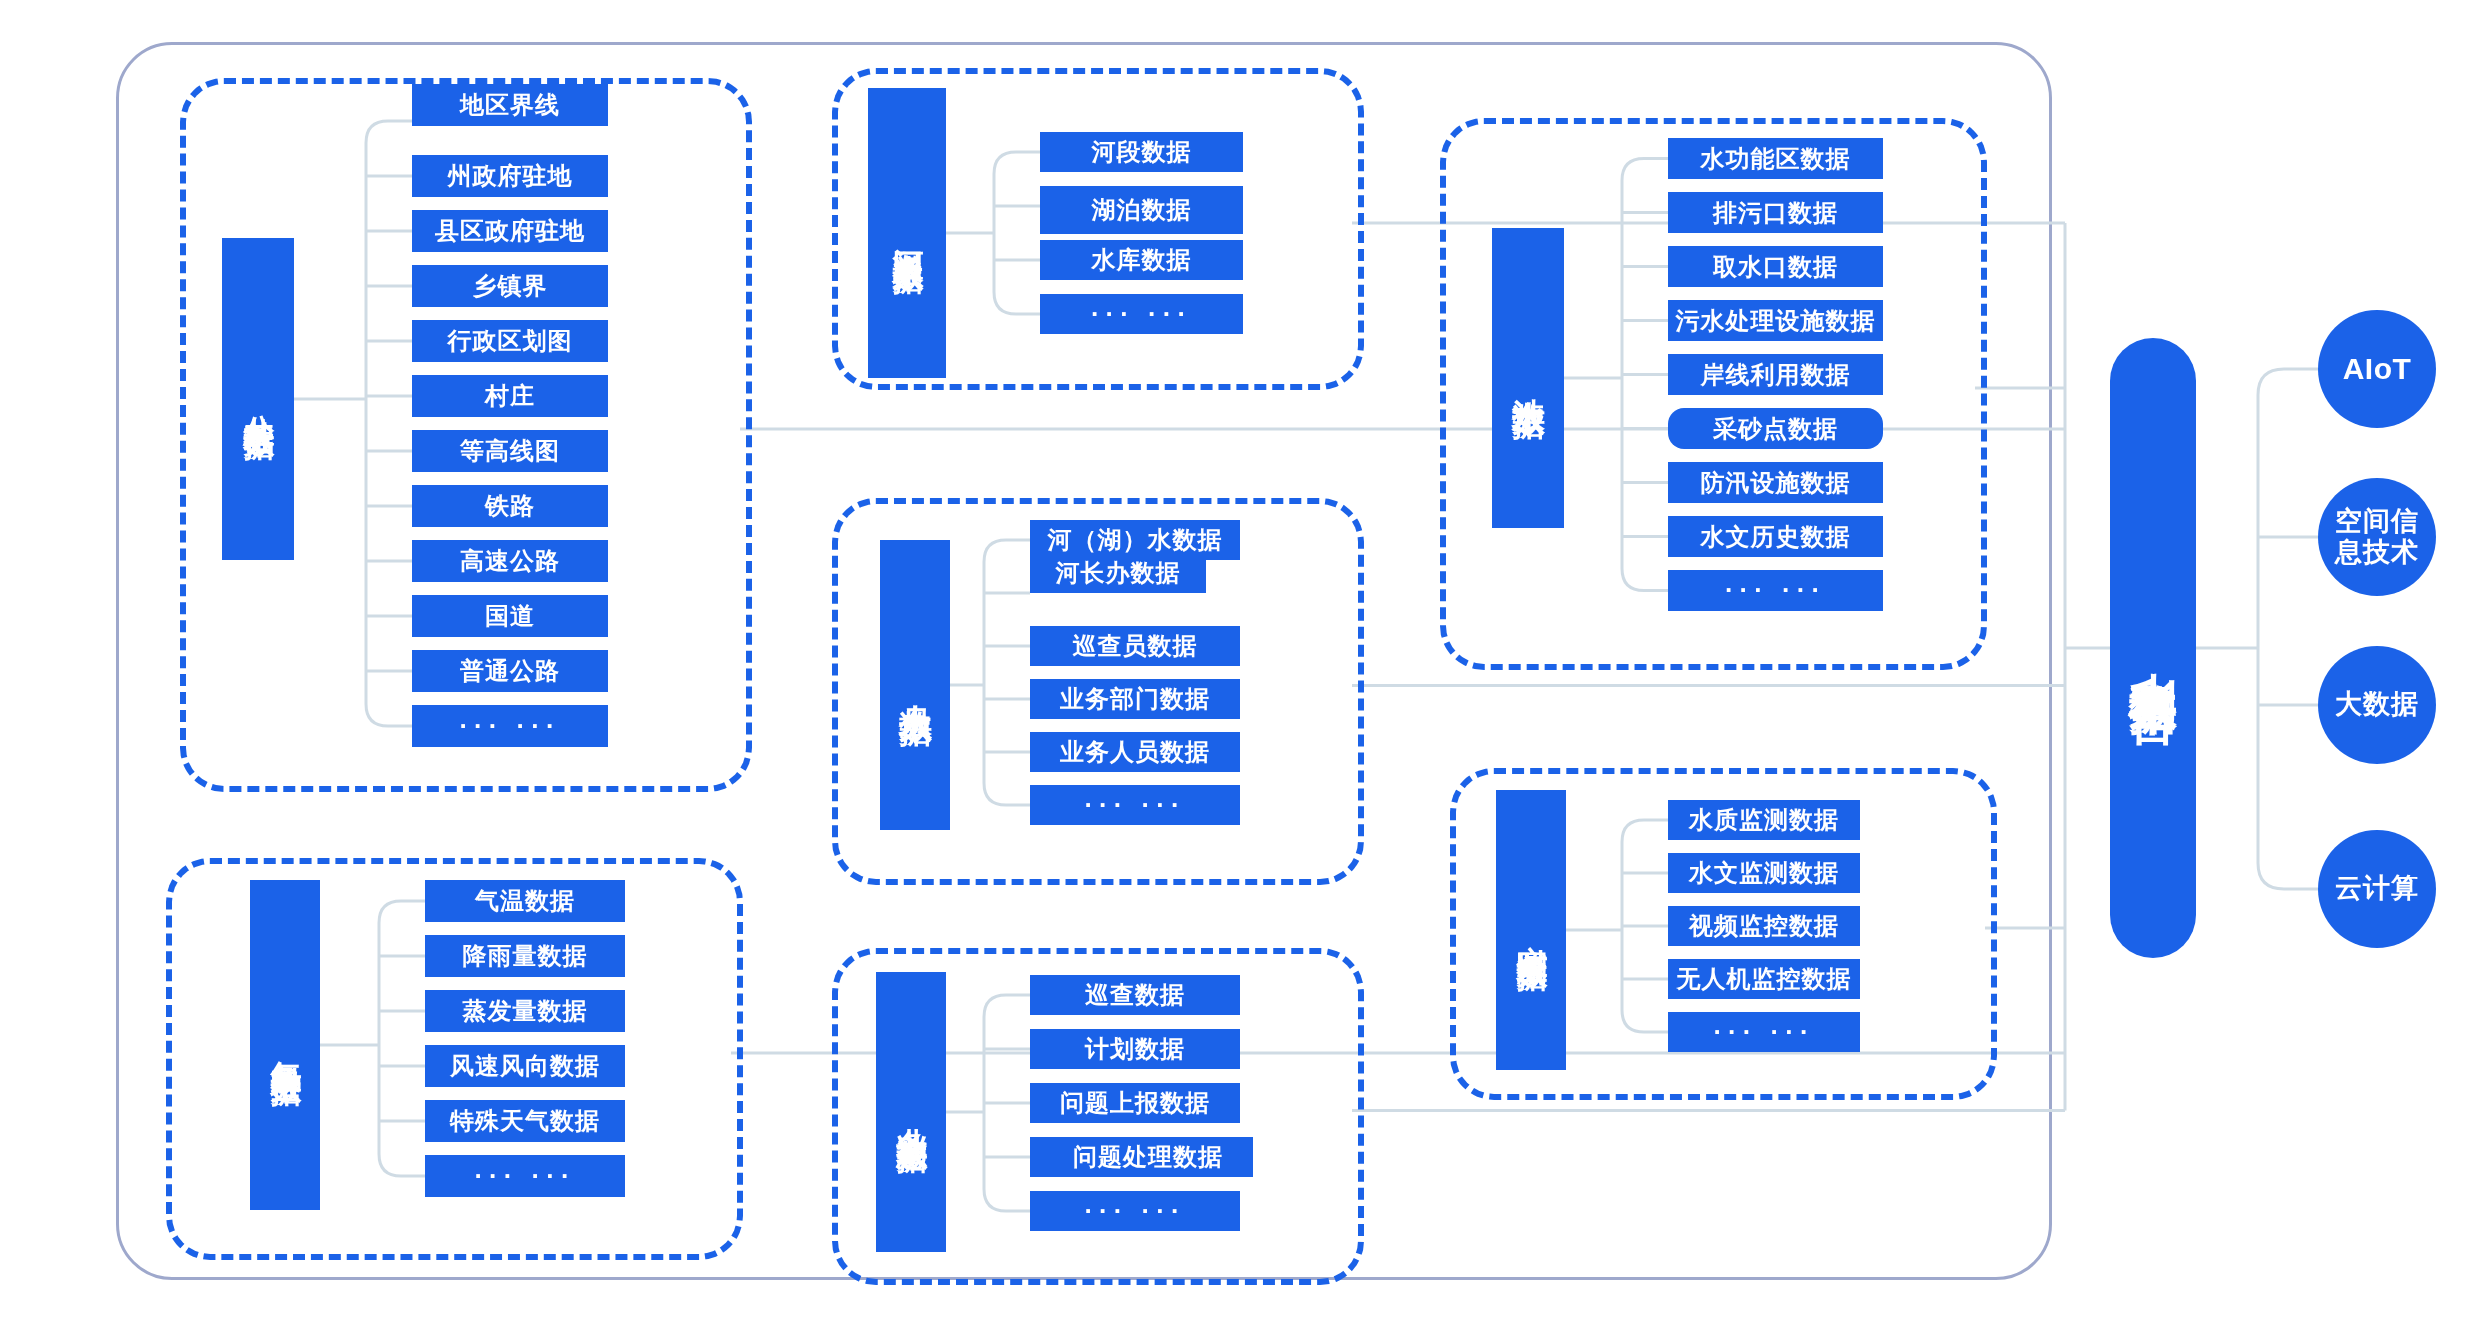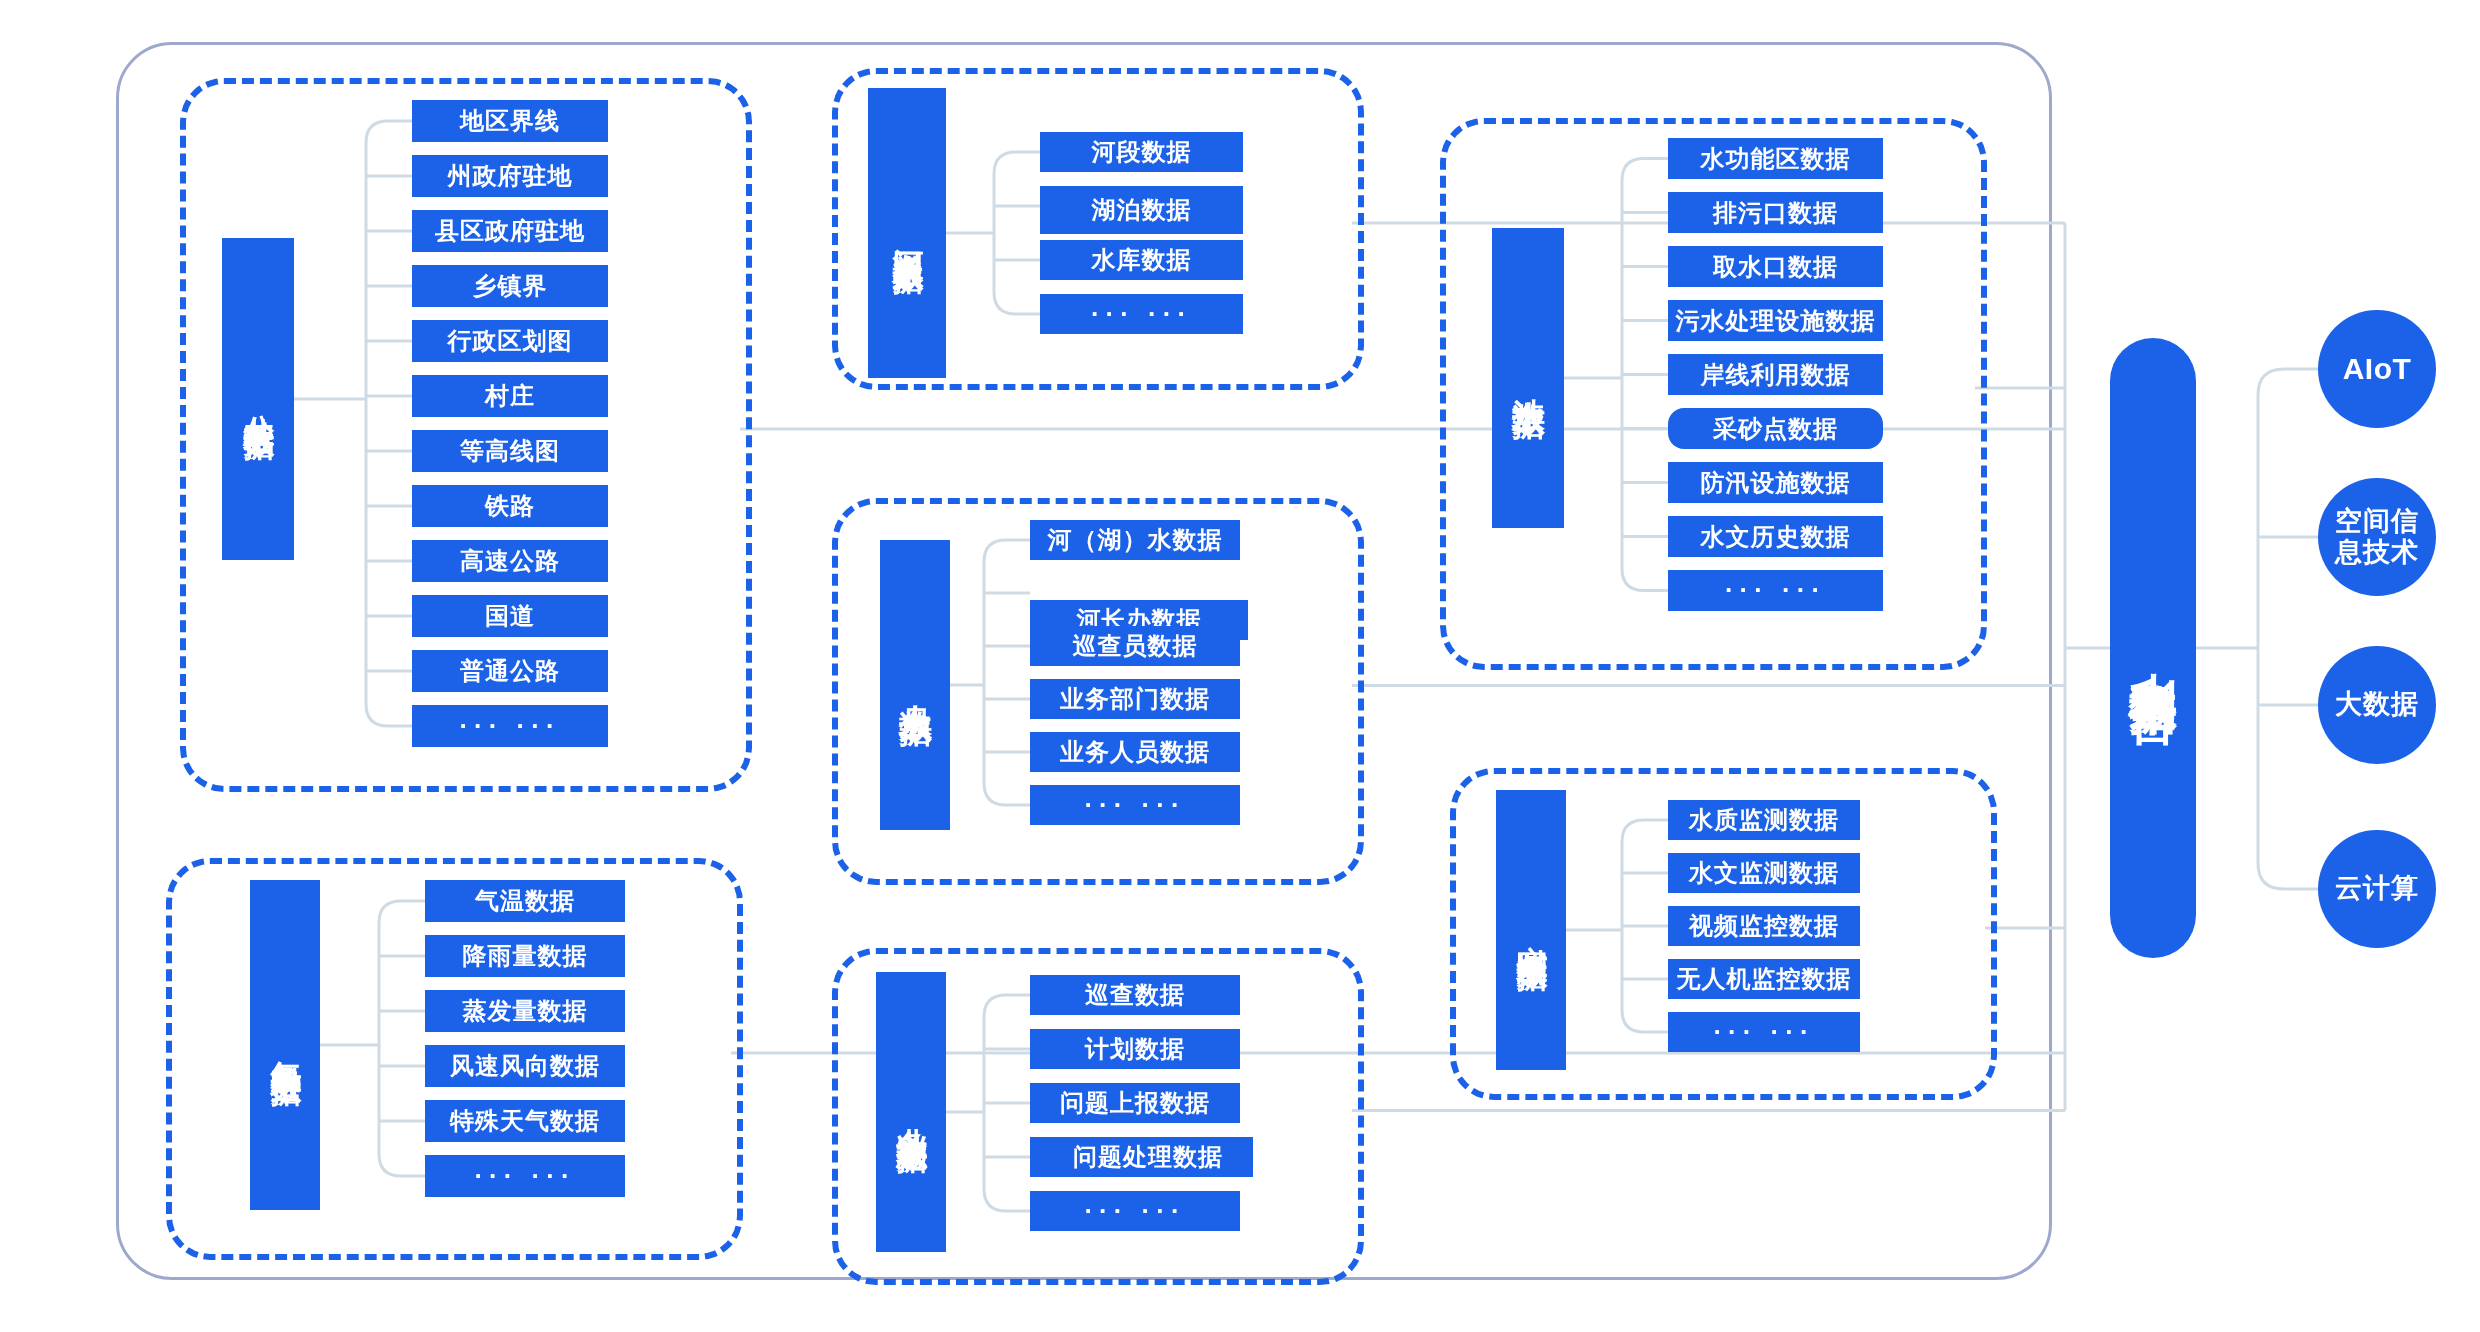"地区界线" div.leaf { top: 100px -> 84px }
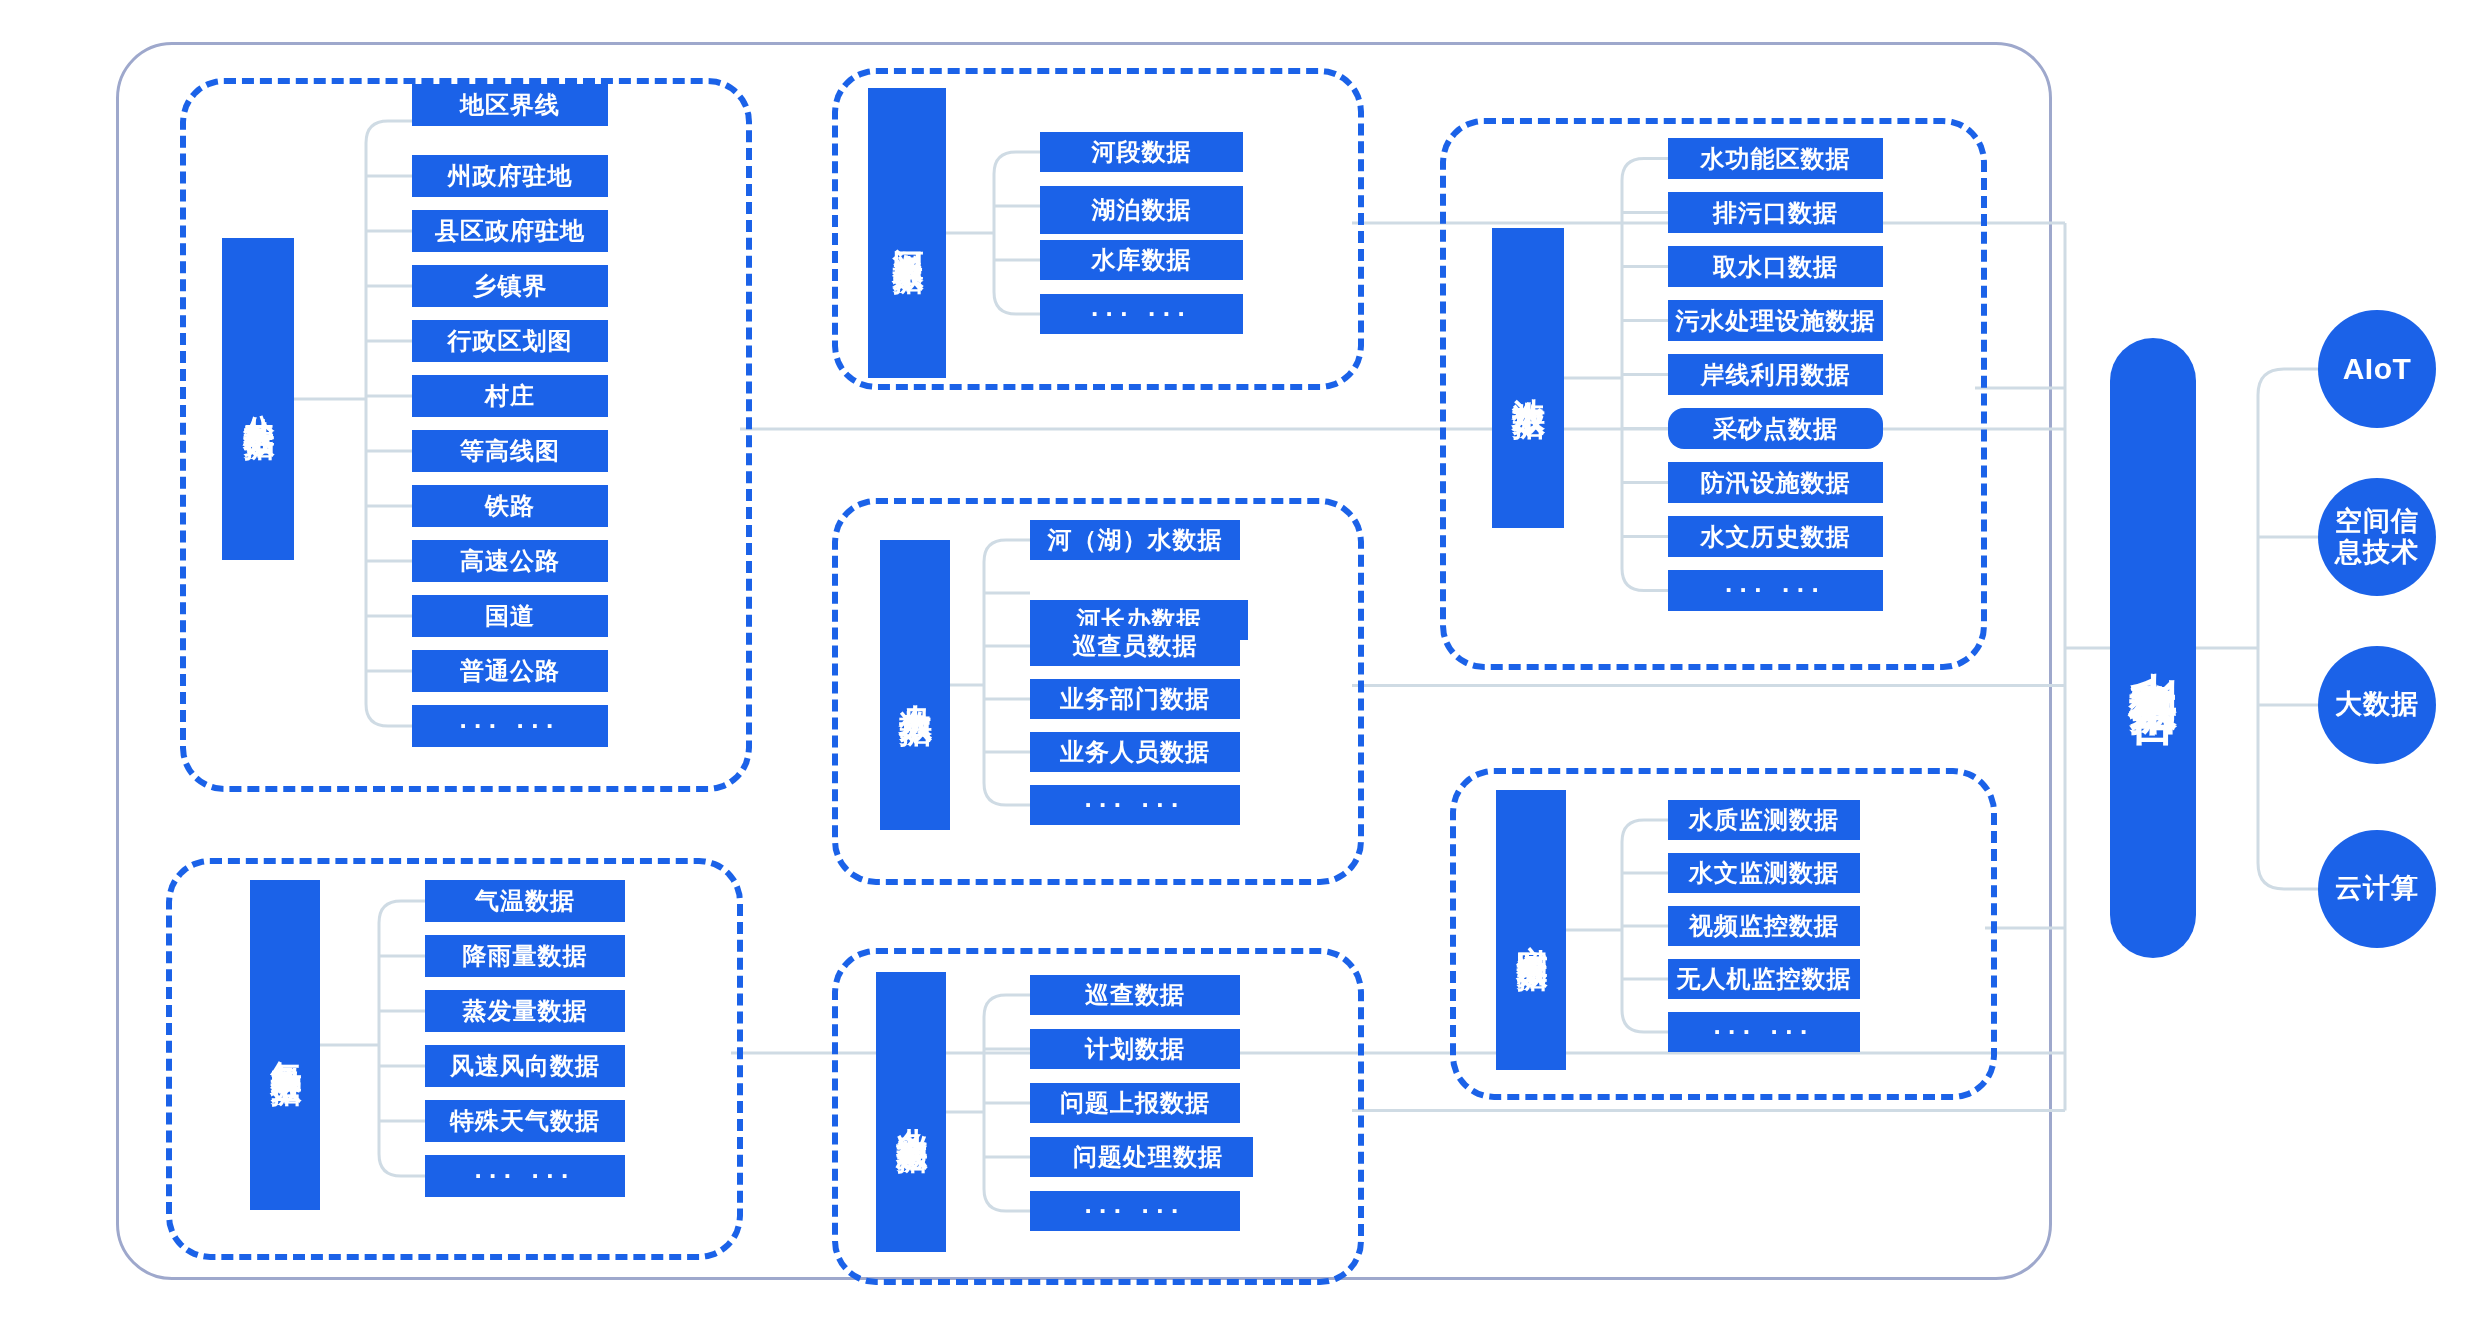"河长办数据" div.leaf { top: 600px -> 553px; width: 218px -> 176px }
